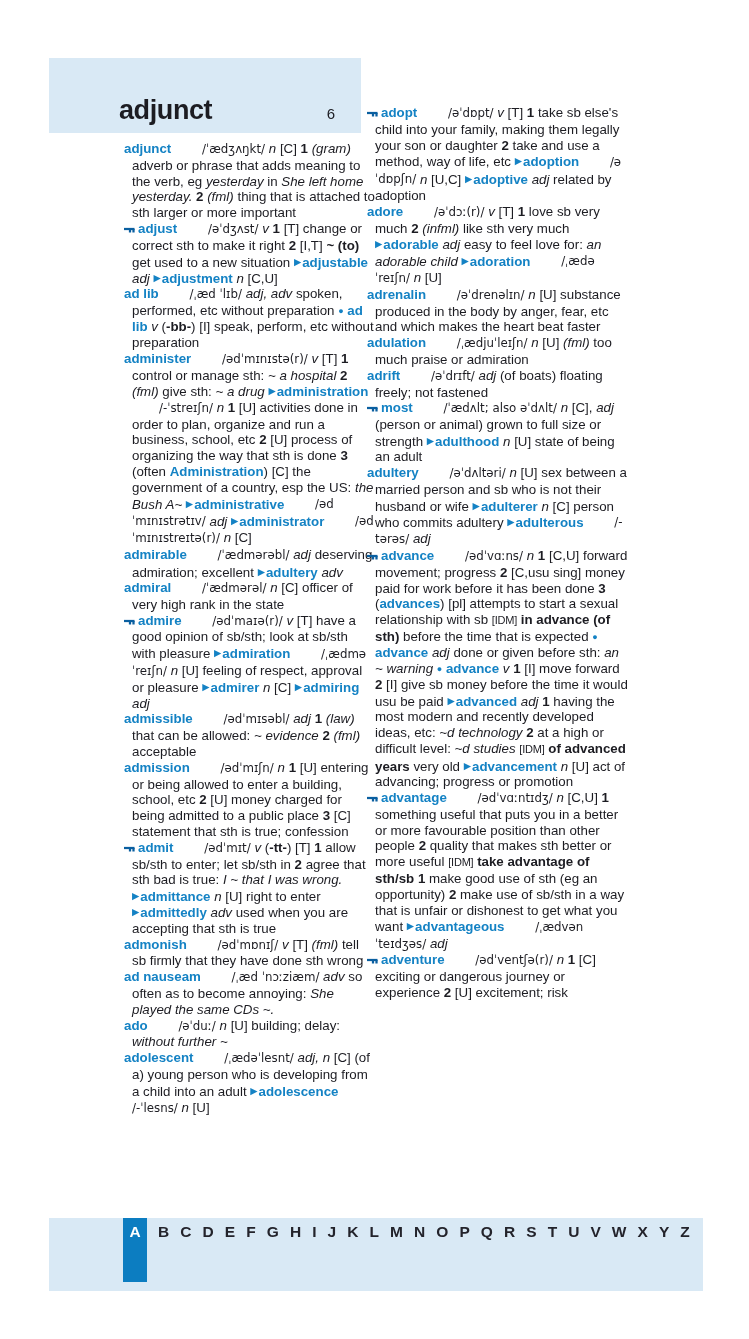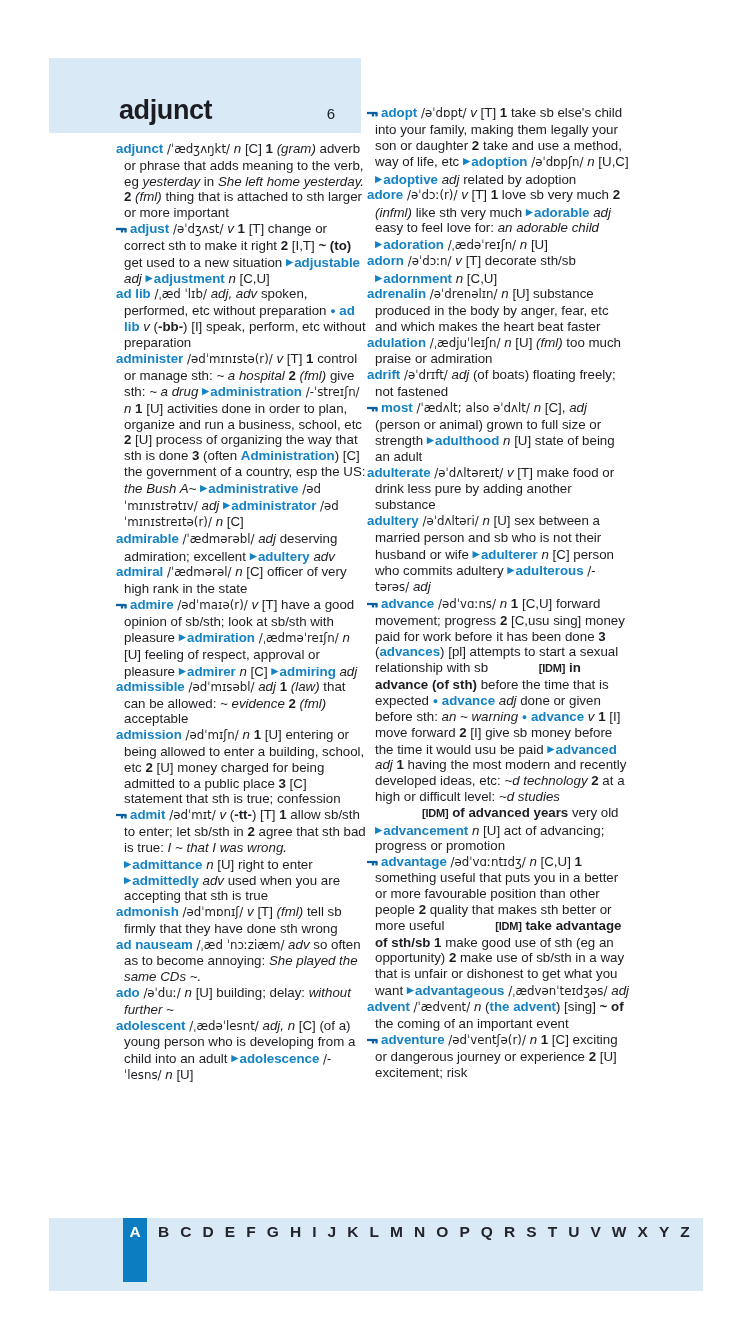"/əˈdɒpt/" .ph { margin-left: none -> 27px }
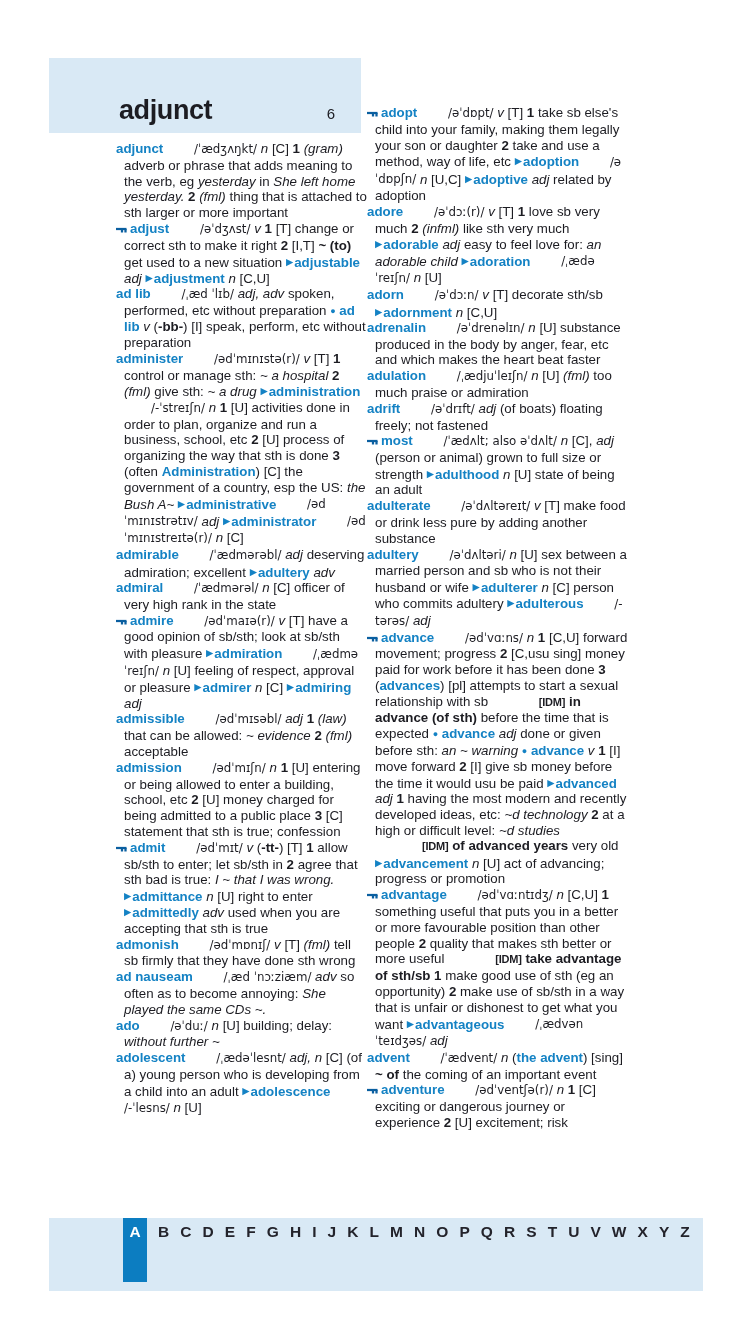"adjunct /ˈædʒʌŋkt/ n [C] 1" .col-left { left: 116px -> 124px }
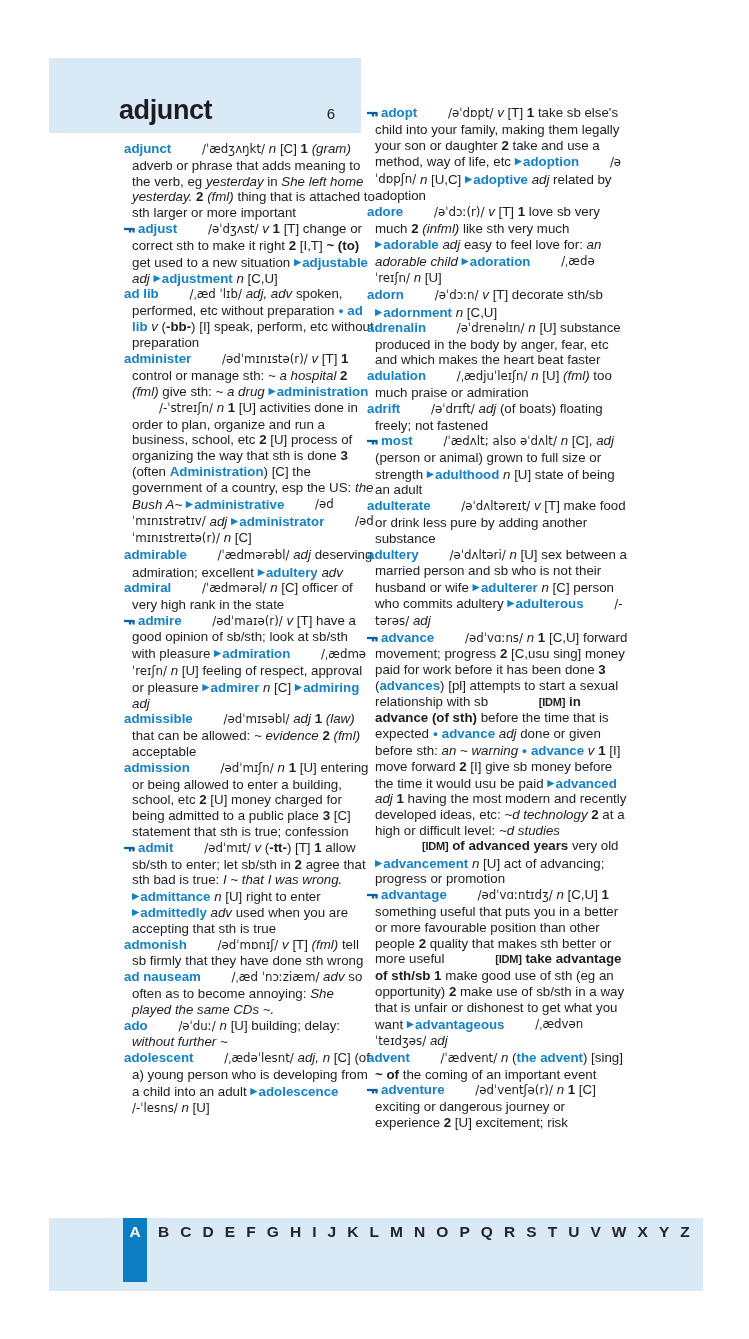"adorn /əˈdɔːn/ v [T] decorate" div.entry { html: <div><span>adorn</span><span> /əˈdɔːn/ </span><span>v</span><span> [T] decorate sth/sb </span><span>▶</span><span>adornment</span><span> </span><span>n</span><span> [C,U]</span></div> -> none }
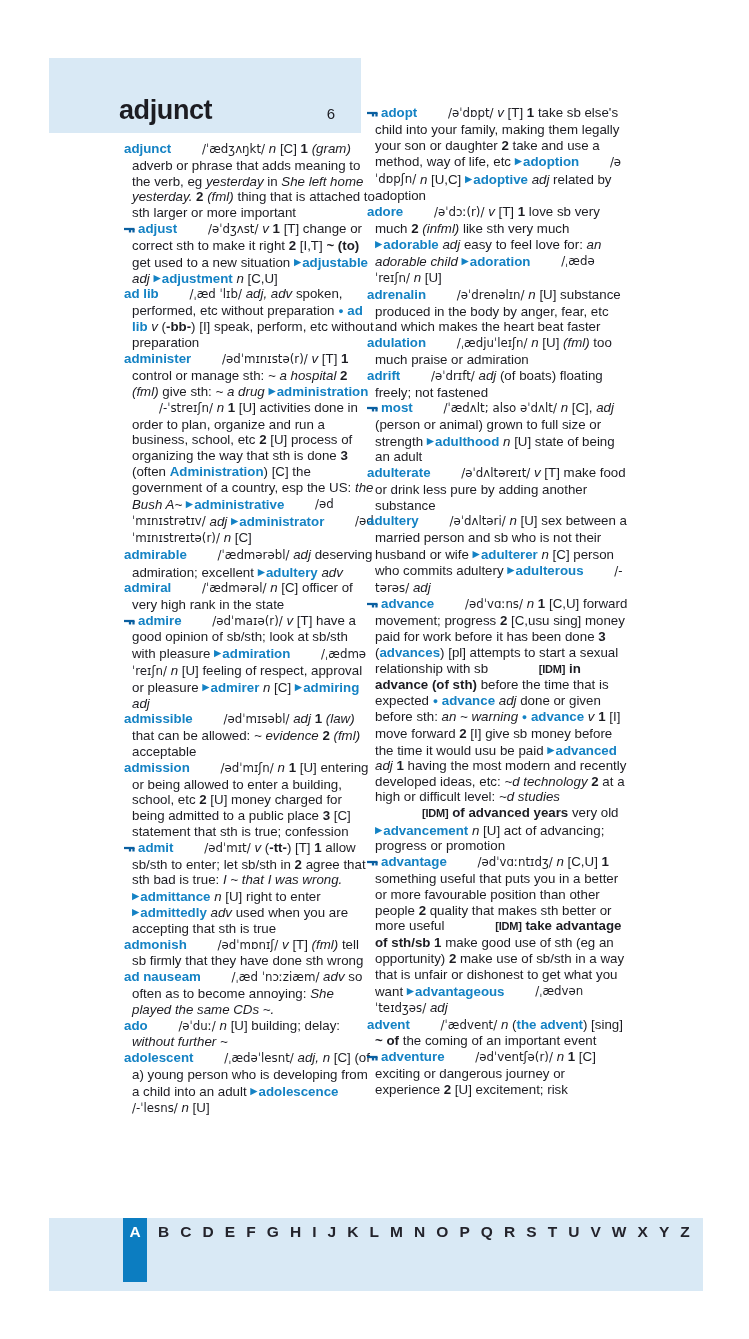"adulterate /əˈdʌltəreɪt/ v [T] make" div.entry { html: <div><span>adulterate</span><span> /əˈdʌltəreɪt/ </span><span>v</span><span> [T] make food or drink less pure by adding another substance</span></div> -> none }
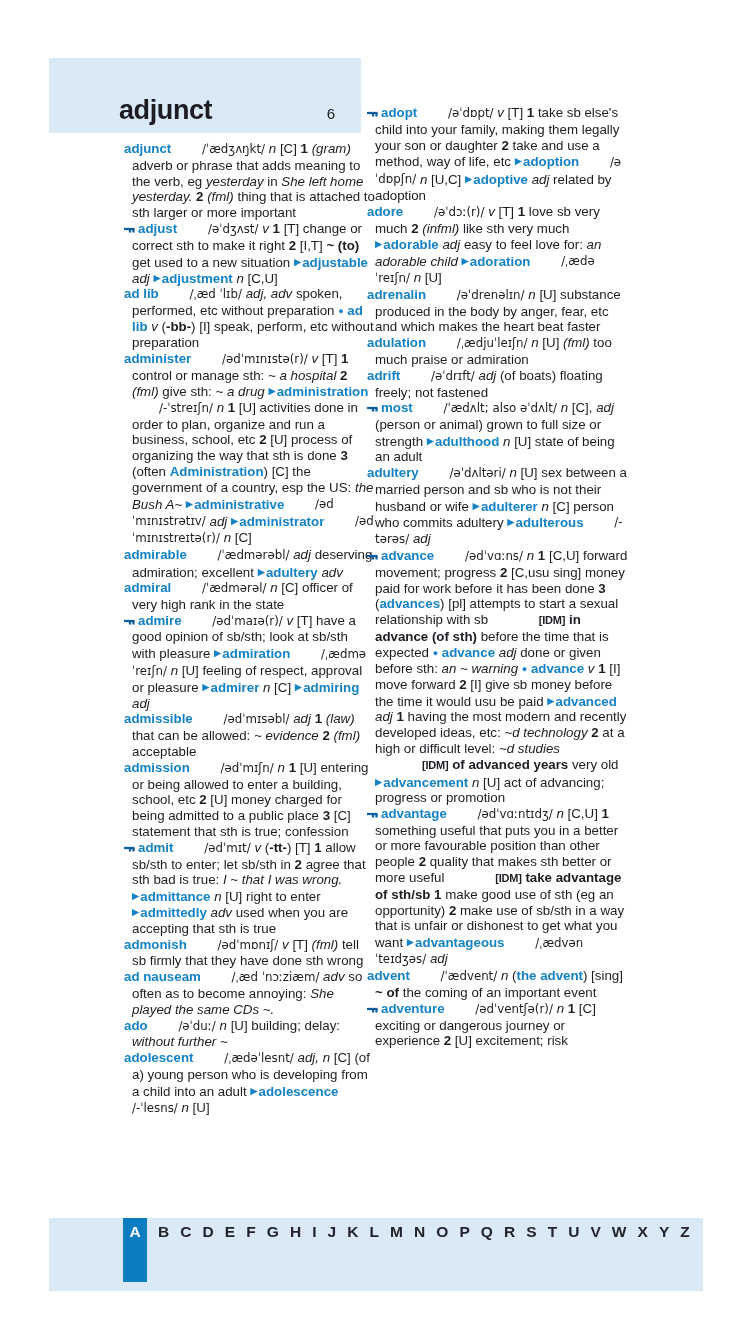"[IDM]" .idm { font-weight: bold -> normal; margin-left: 47px -> none }
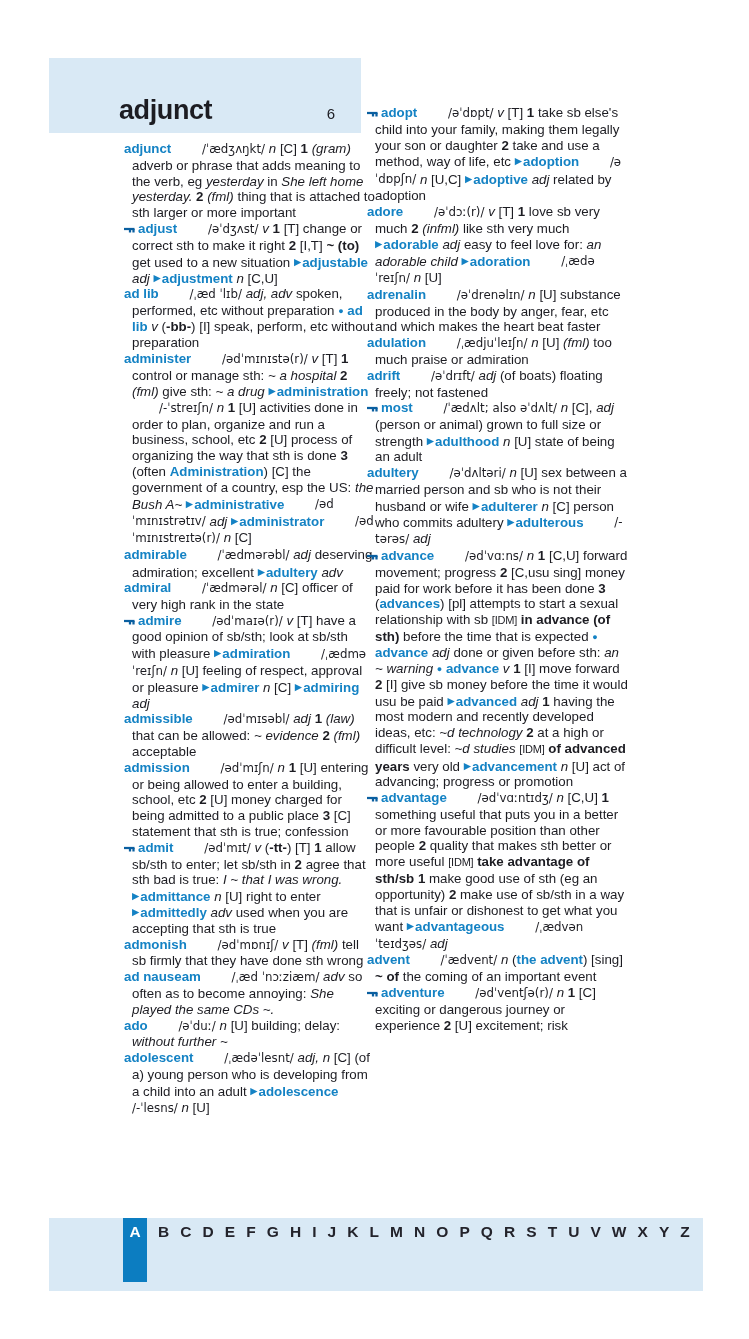"advent /ˈædvent/ n (the advent)" div.entry { html: <div><span>advent</span><span> /ˈædvent/ </span><span>n</span><span> (</span><span>the advent</span><span>) [sing] </span><span>~ of</span><span> the coming of an important event</span></div> -> none }
